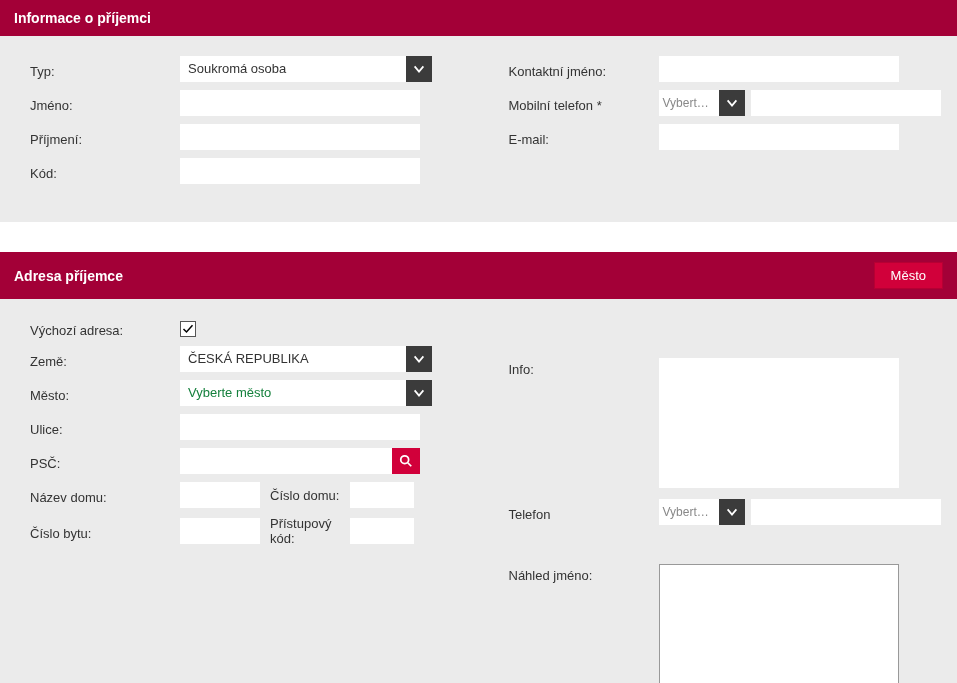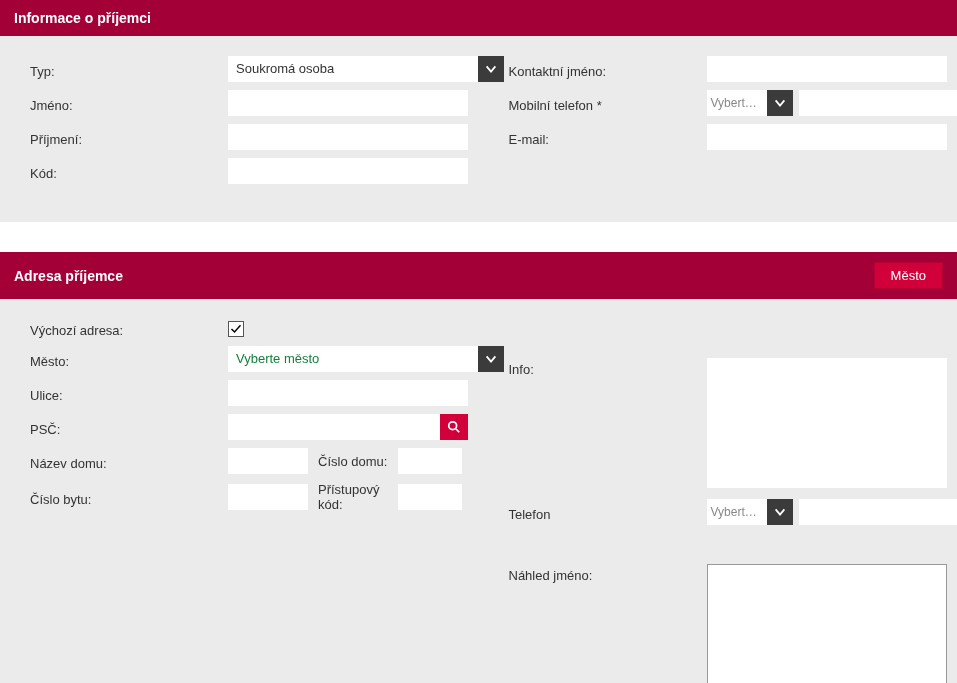"Typ:" .row { gap: 48px -> none }
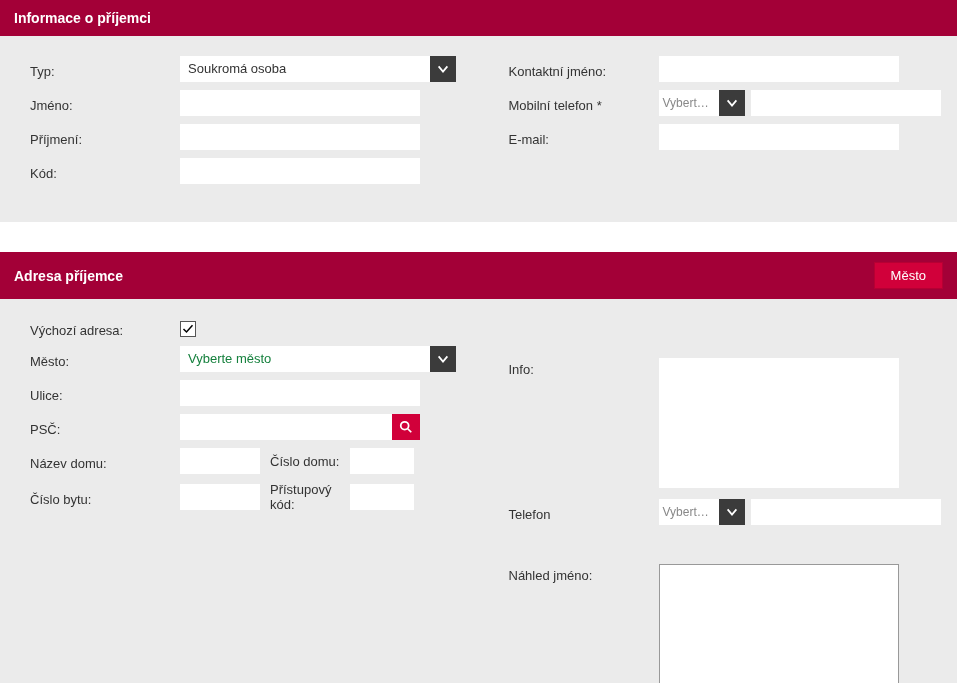"Soukromá osoba" .select-wrap { width: 276px -> 252px }
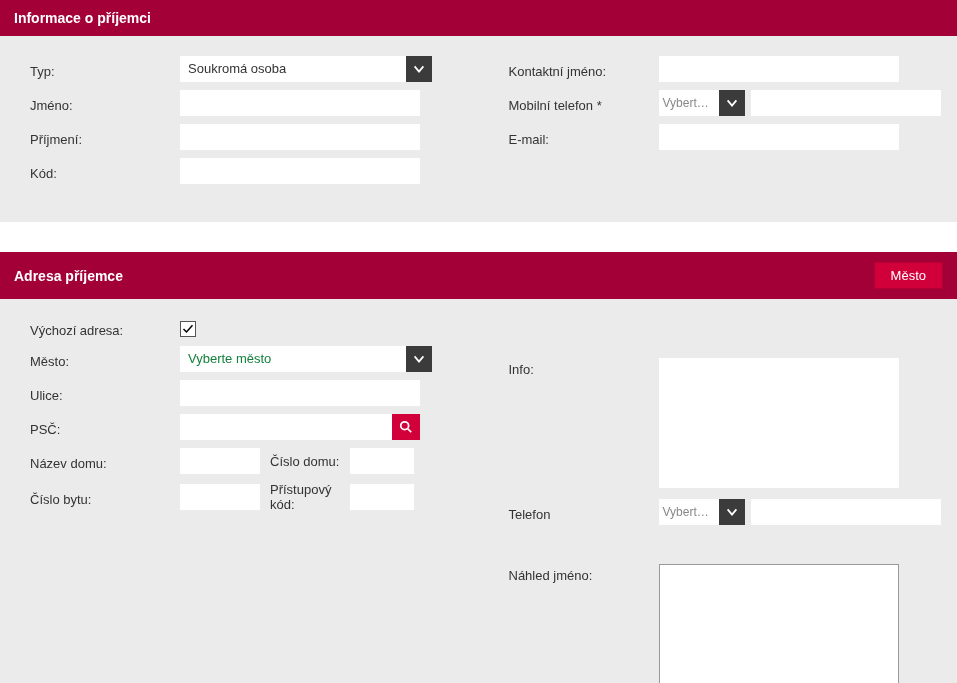"Země:" div.row { html: none -> <div> <div>Země:</div> <div> <div> <div>ČESKÁ REPUBLIKA</div> <div> <svg> <polyline></polyline> </svg> </div> </div> </div> </div> }
